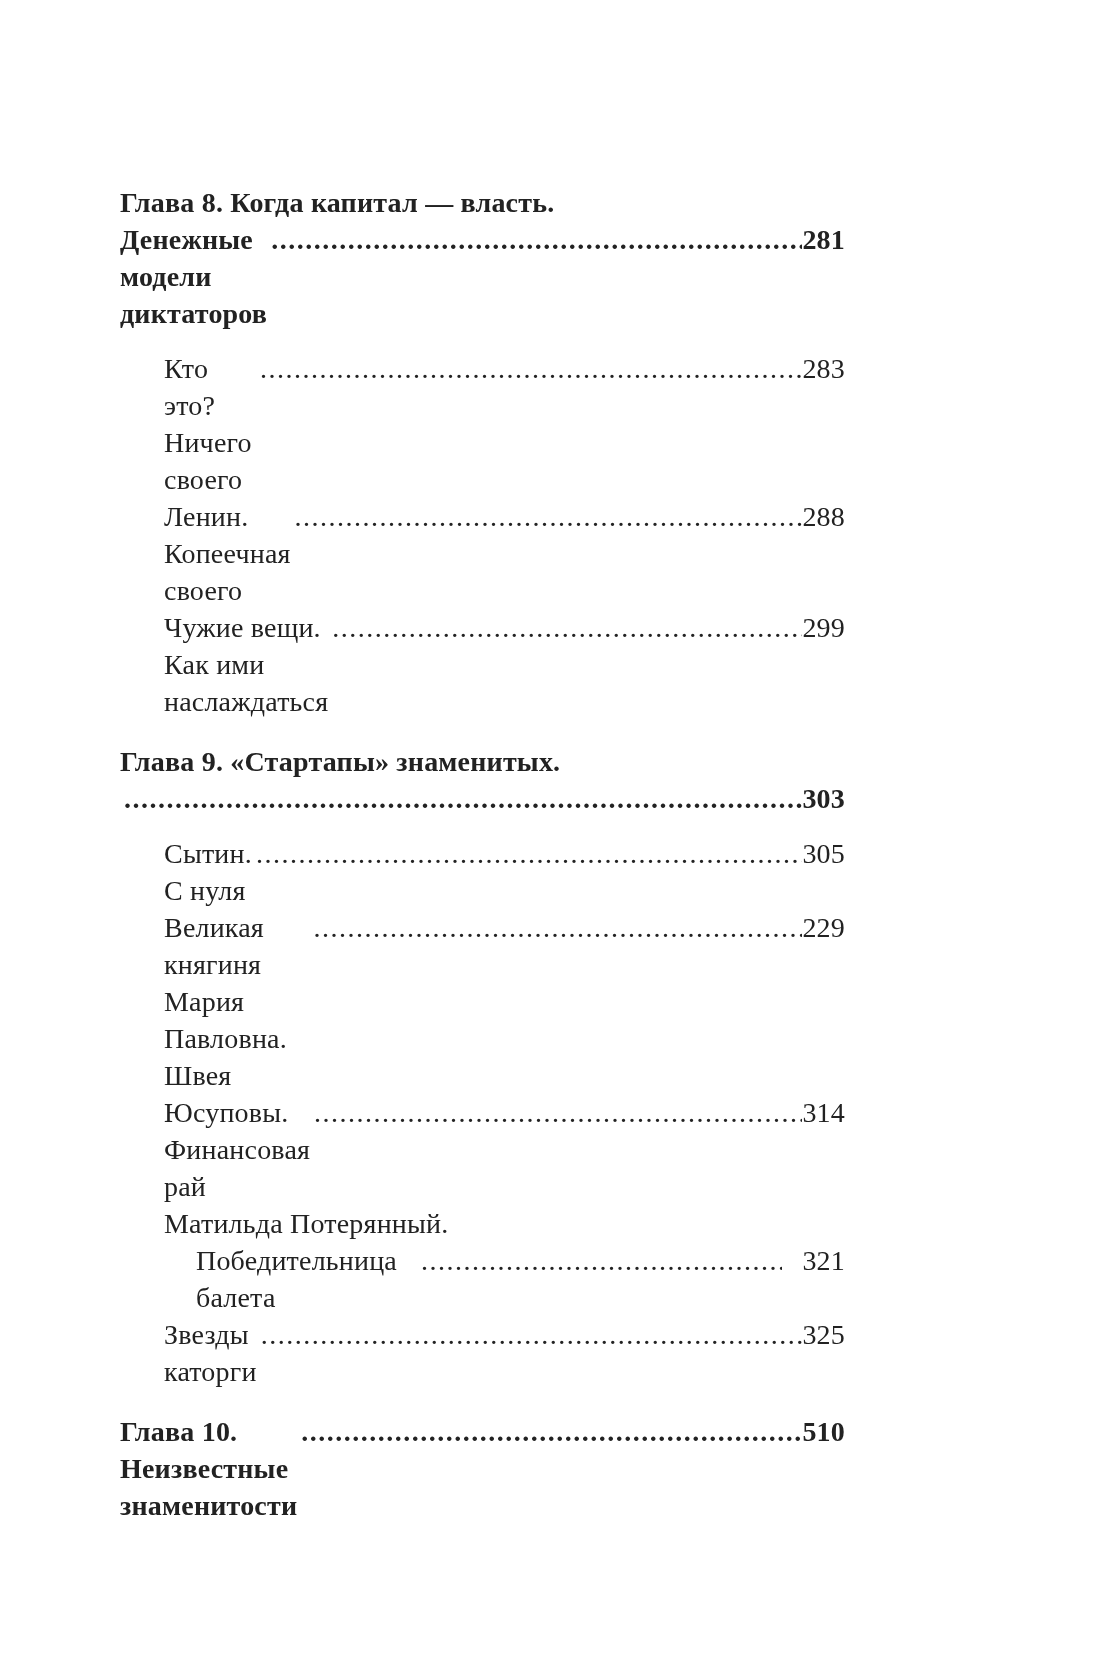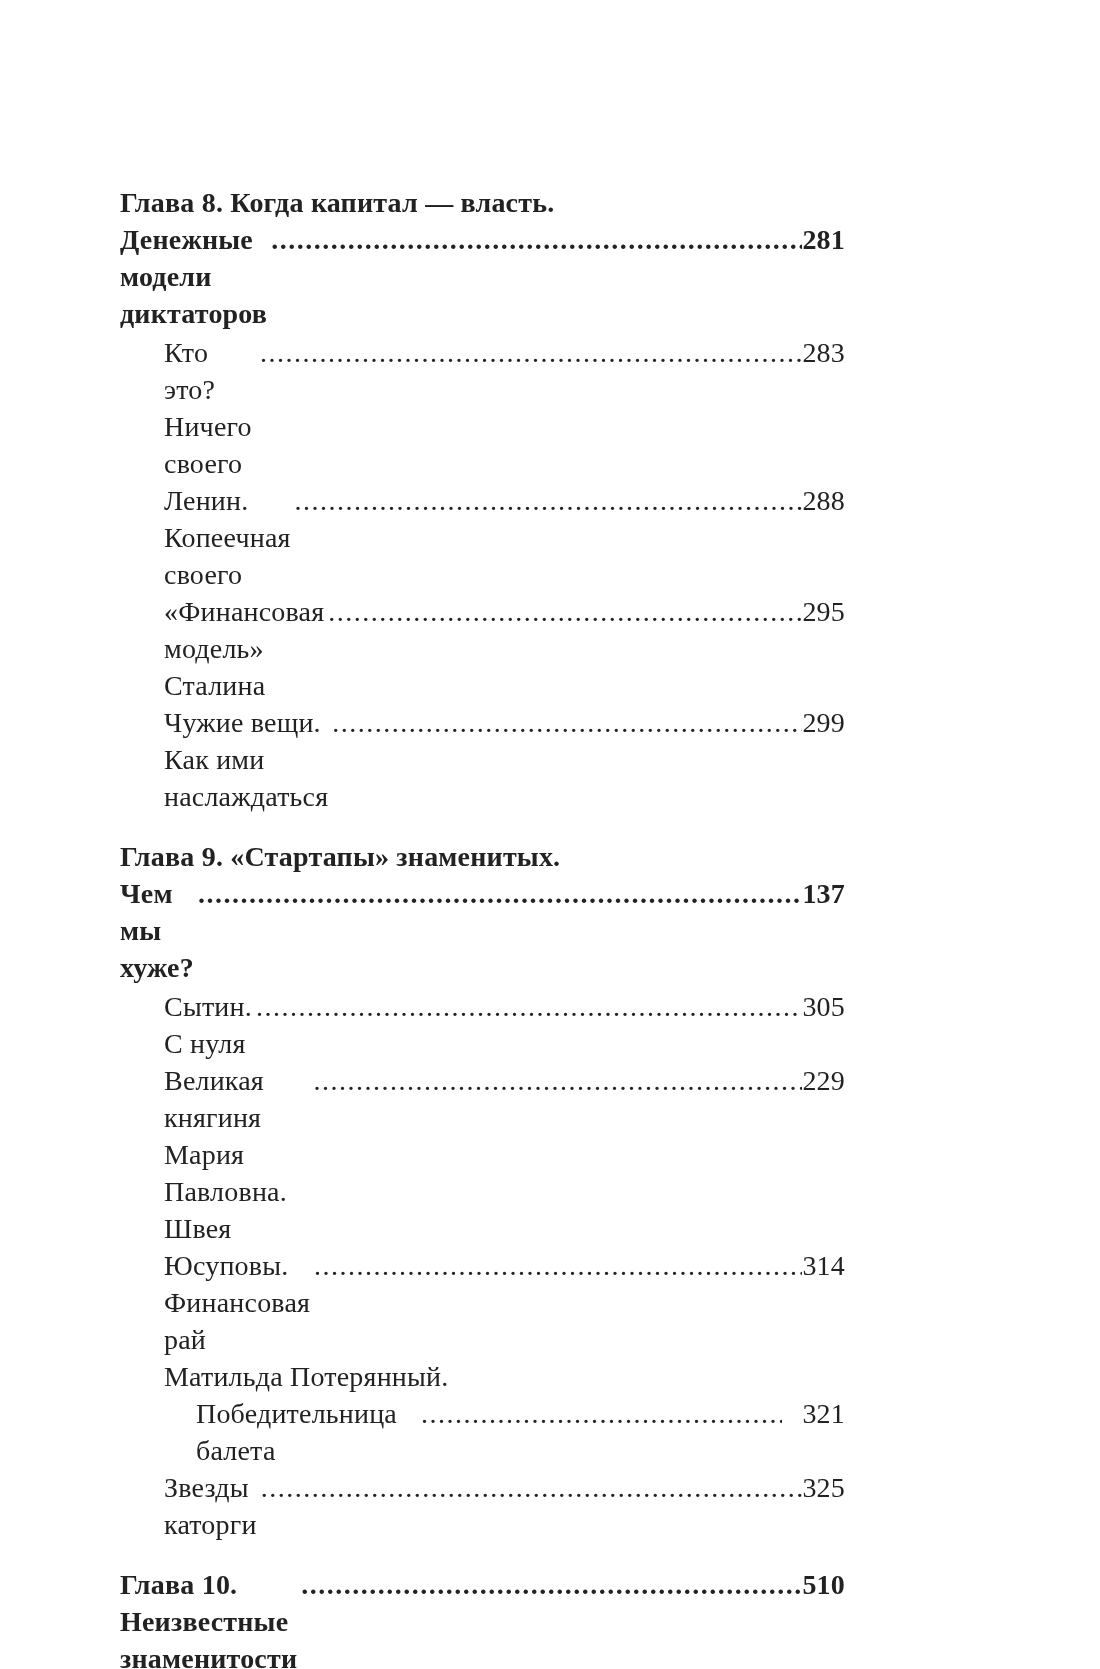"Кто это? Ничего своего" .toc-entries { margin-top: 2px -> 18px }
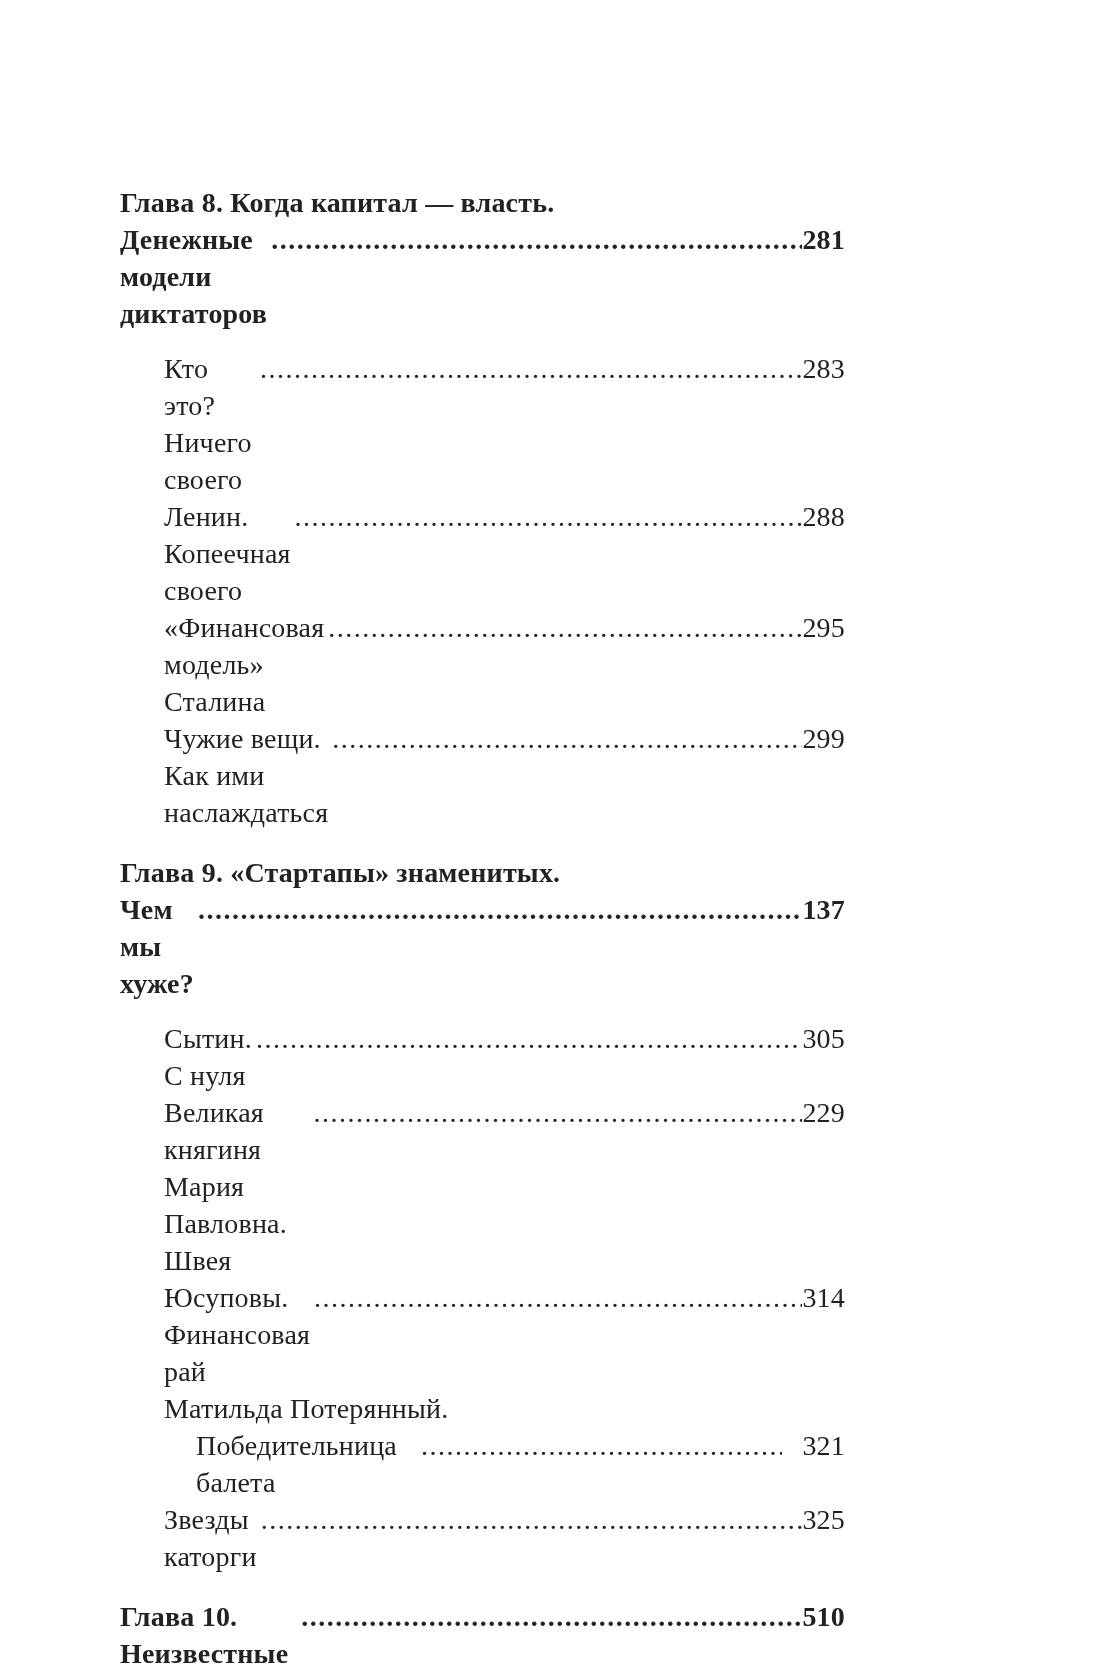"«Финансовая модель» Сталина" div.toc-entry { html: <div> <div> <span>«Финансовая модель» Сталина</span> <span></span> <span>295</span> </div> </div> -> none }
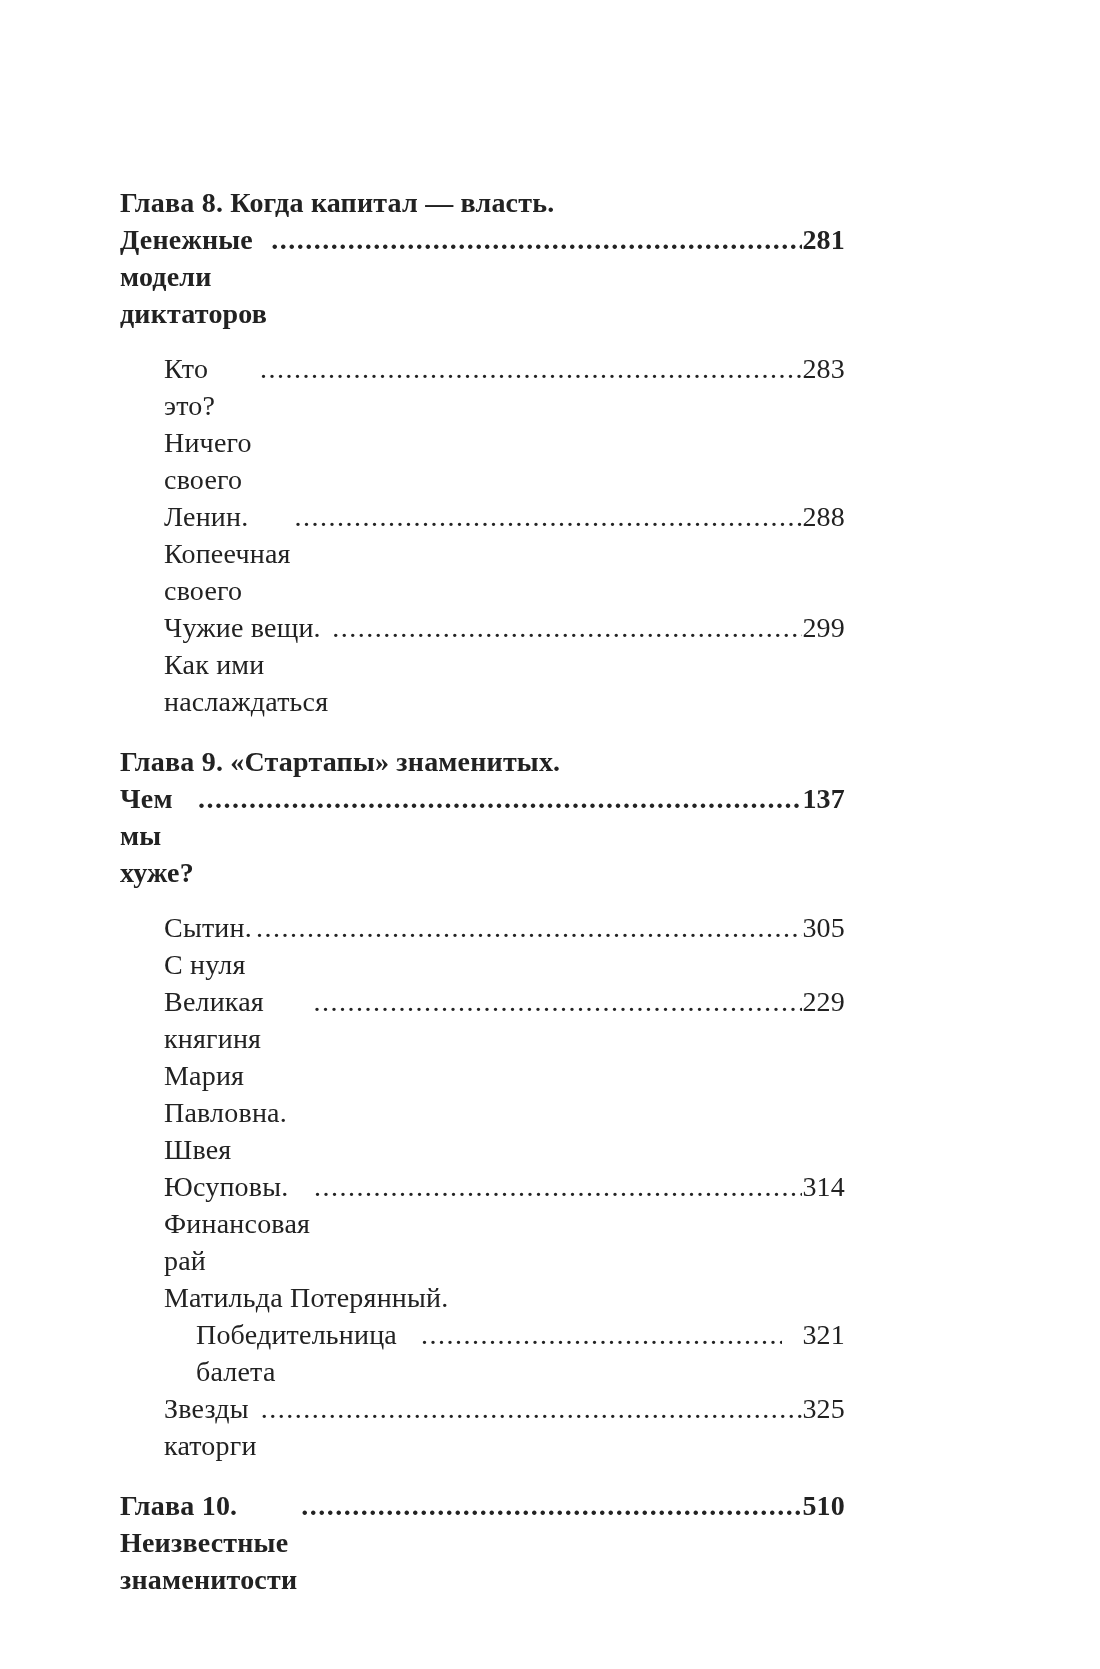"Чем мы хуже?" span.toc-text { html: <span>Чем мы хуже?</span> -> none }
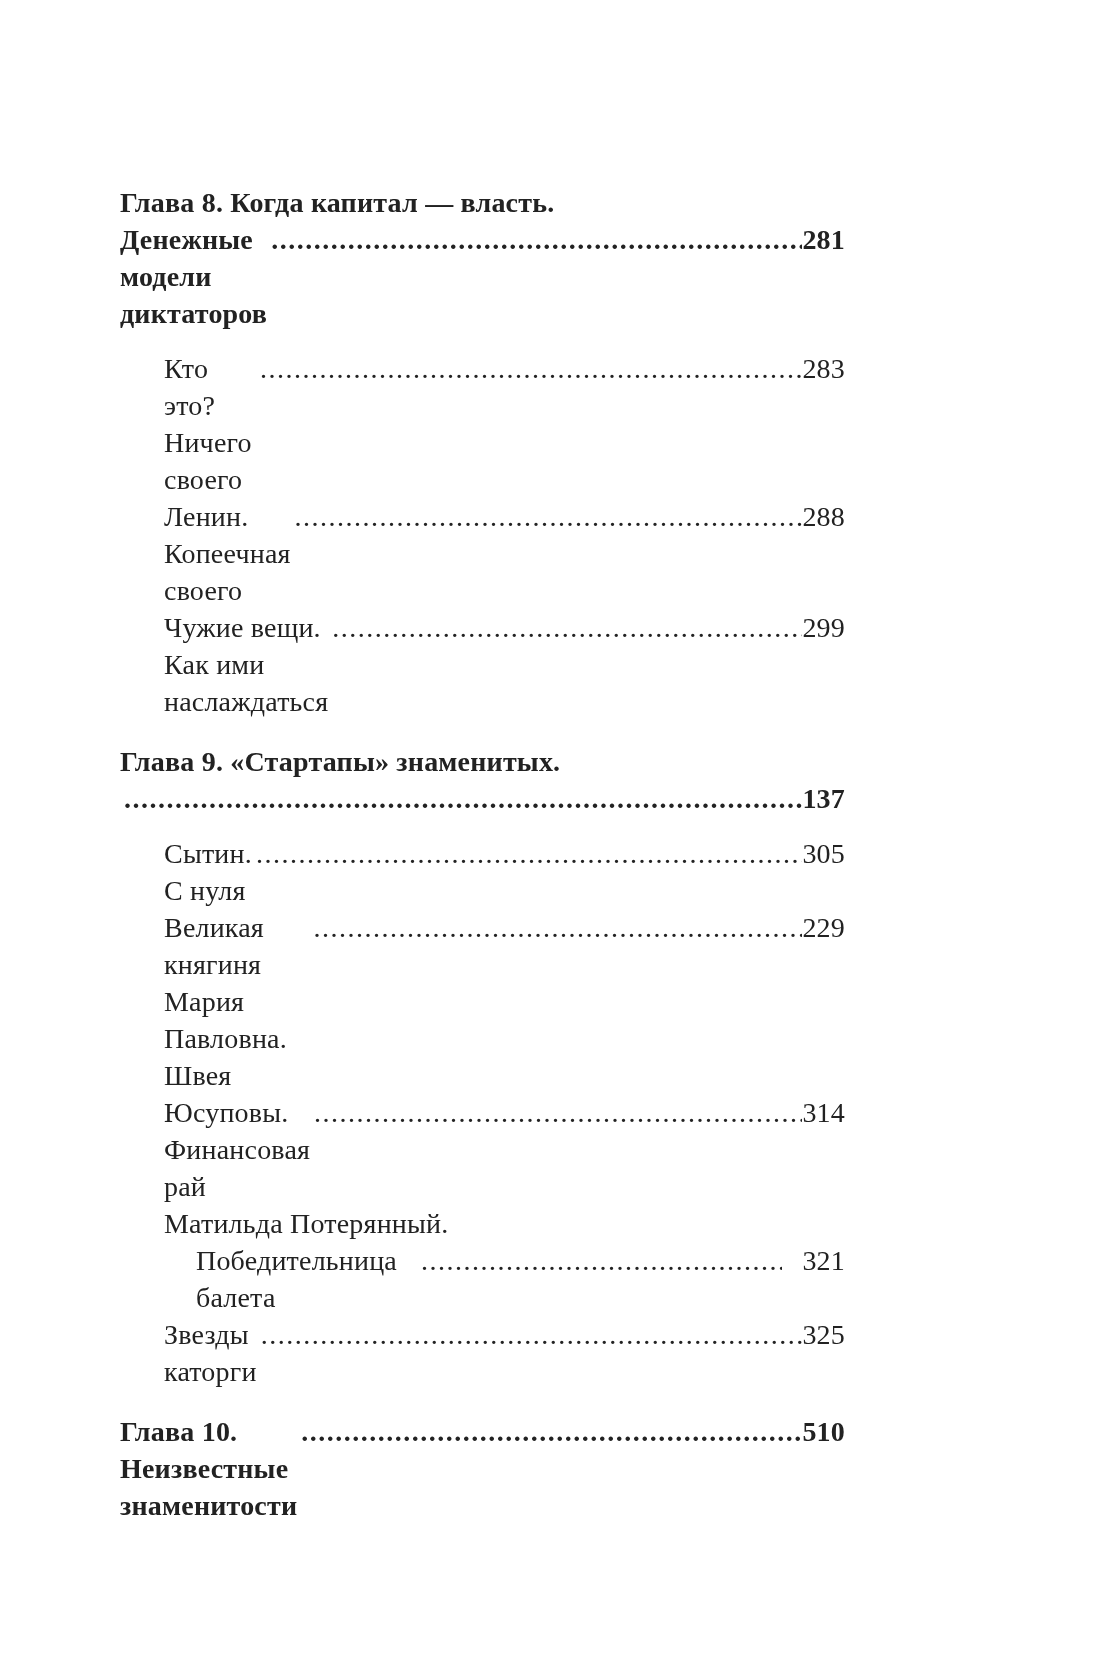"137" span.pagenum { text: 137 -> 303 }
